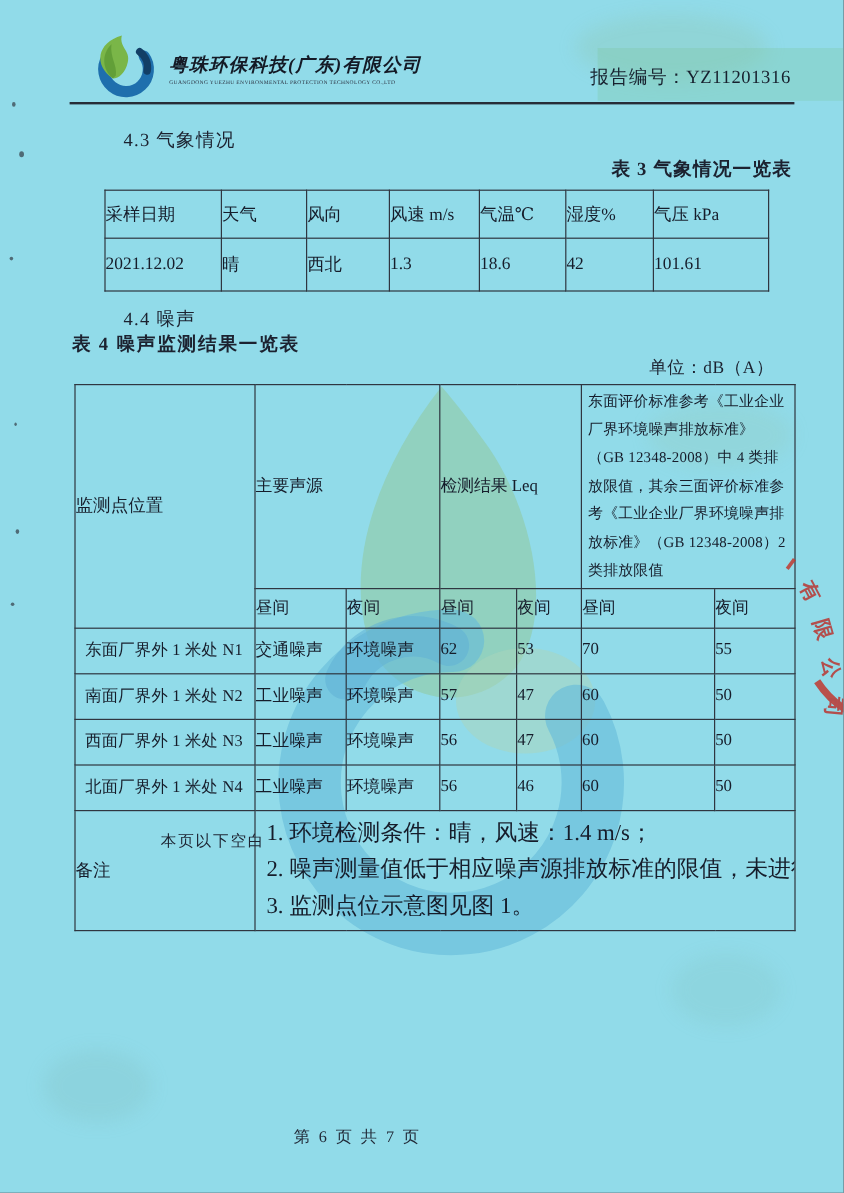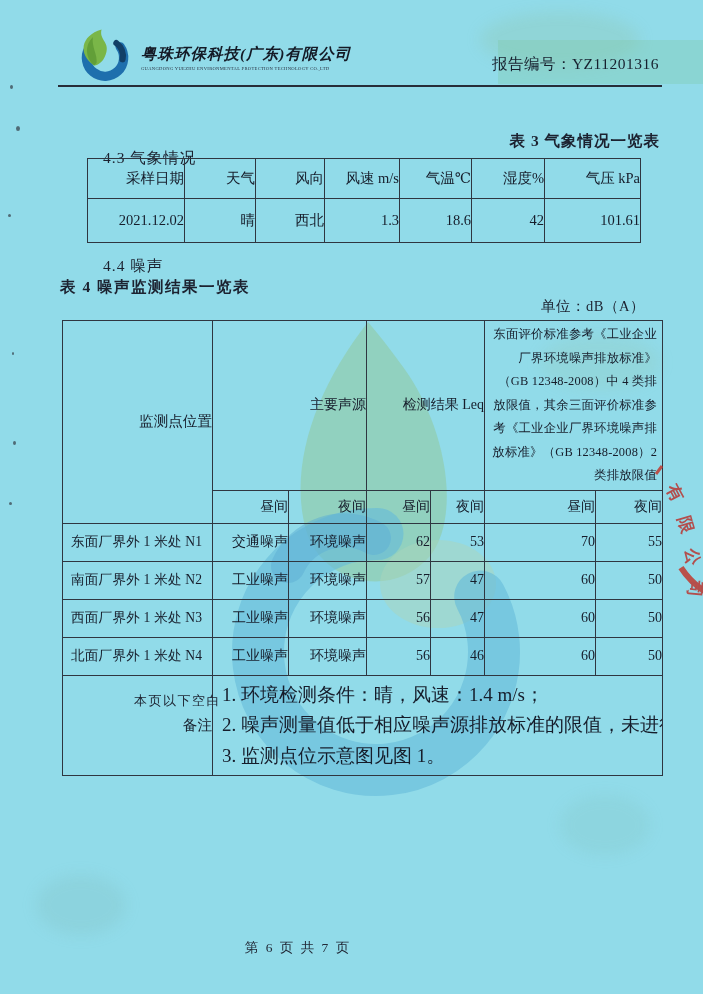"4.3 气象情况" .h-43 { margin-top: 41px -> none }
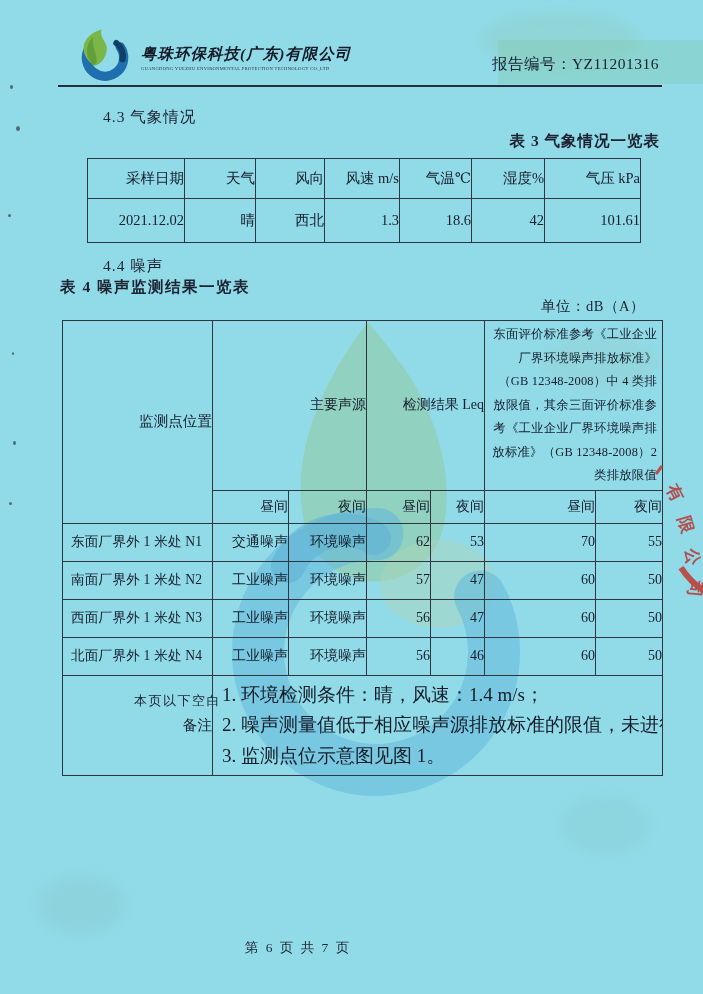"采样日期" td,th { text-align: right -> left }
